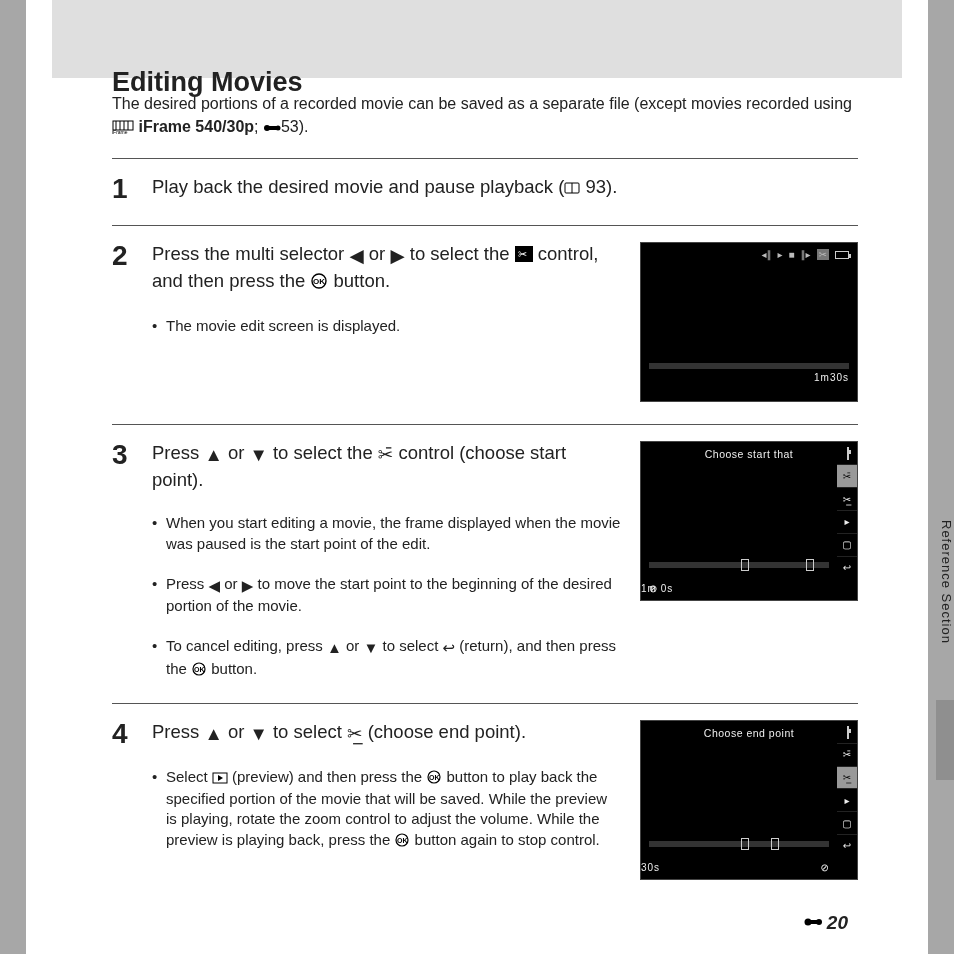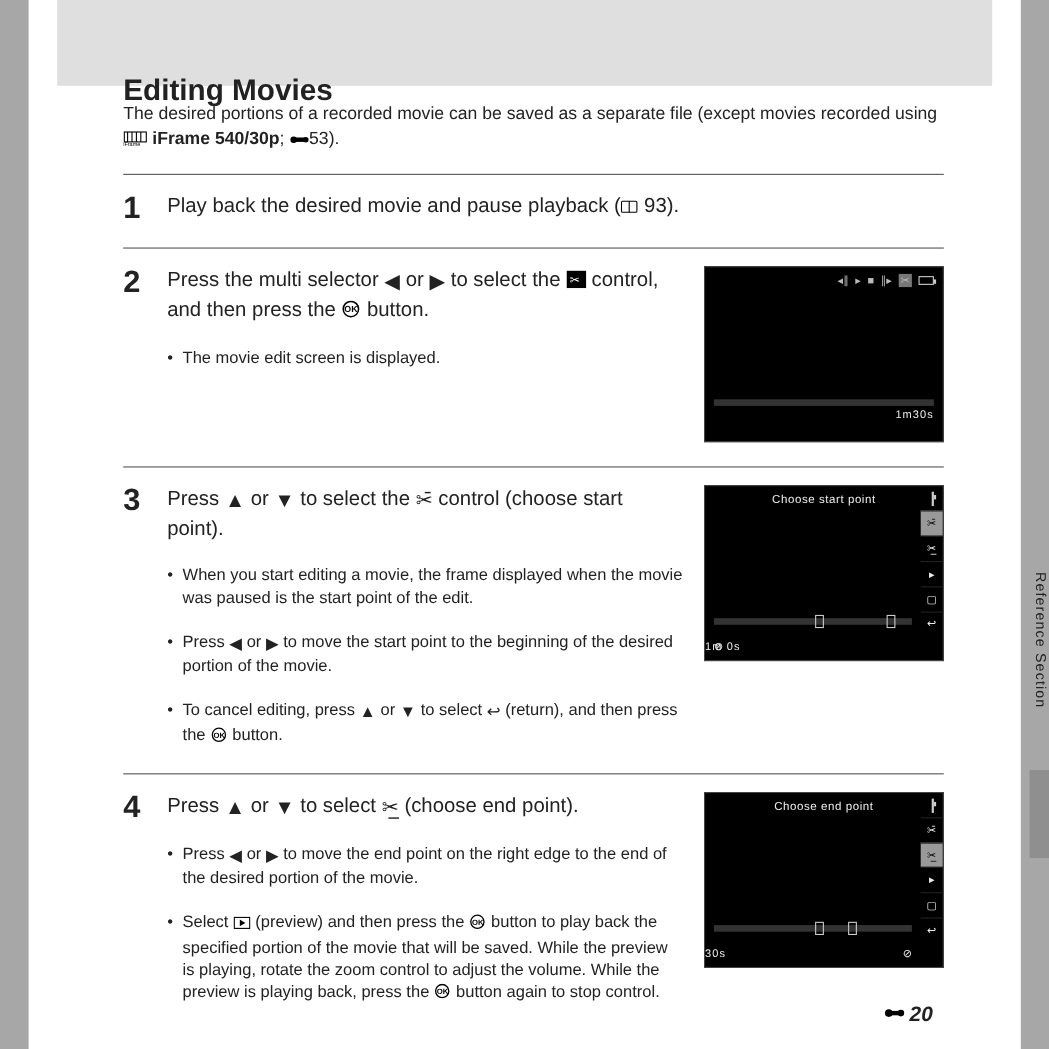"Choose start point" div.lcd-title { text: point -> that }
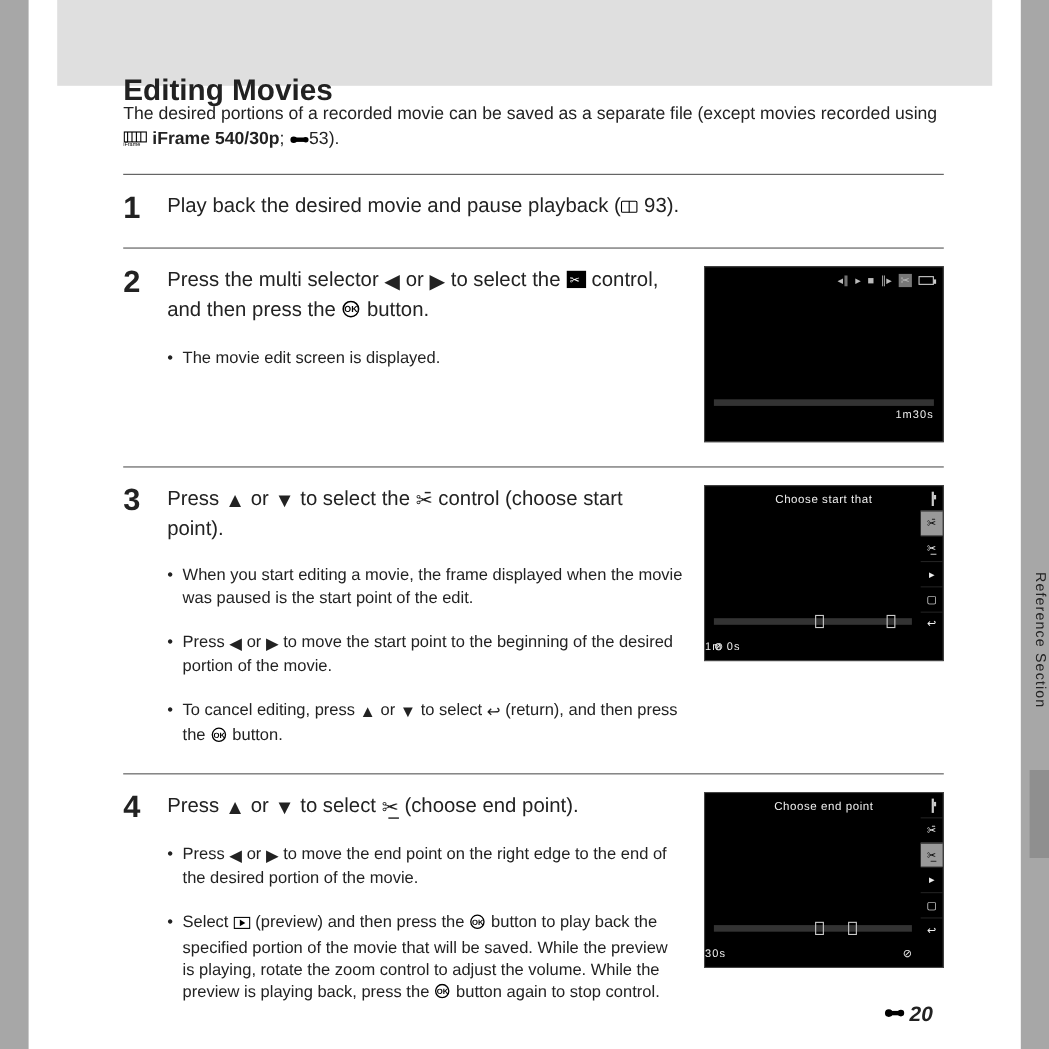"Press ◀ or ▶ to move the end" li { html: <li> <span>Press </span><span>◀</span><span> or </span><span>▶</span><span> to move the end point on the right edge to the end of the desired portion of the movie.</span> </li> -> none }
